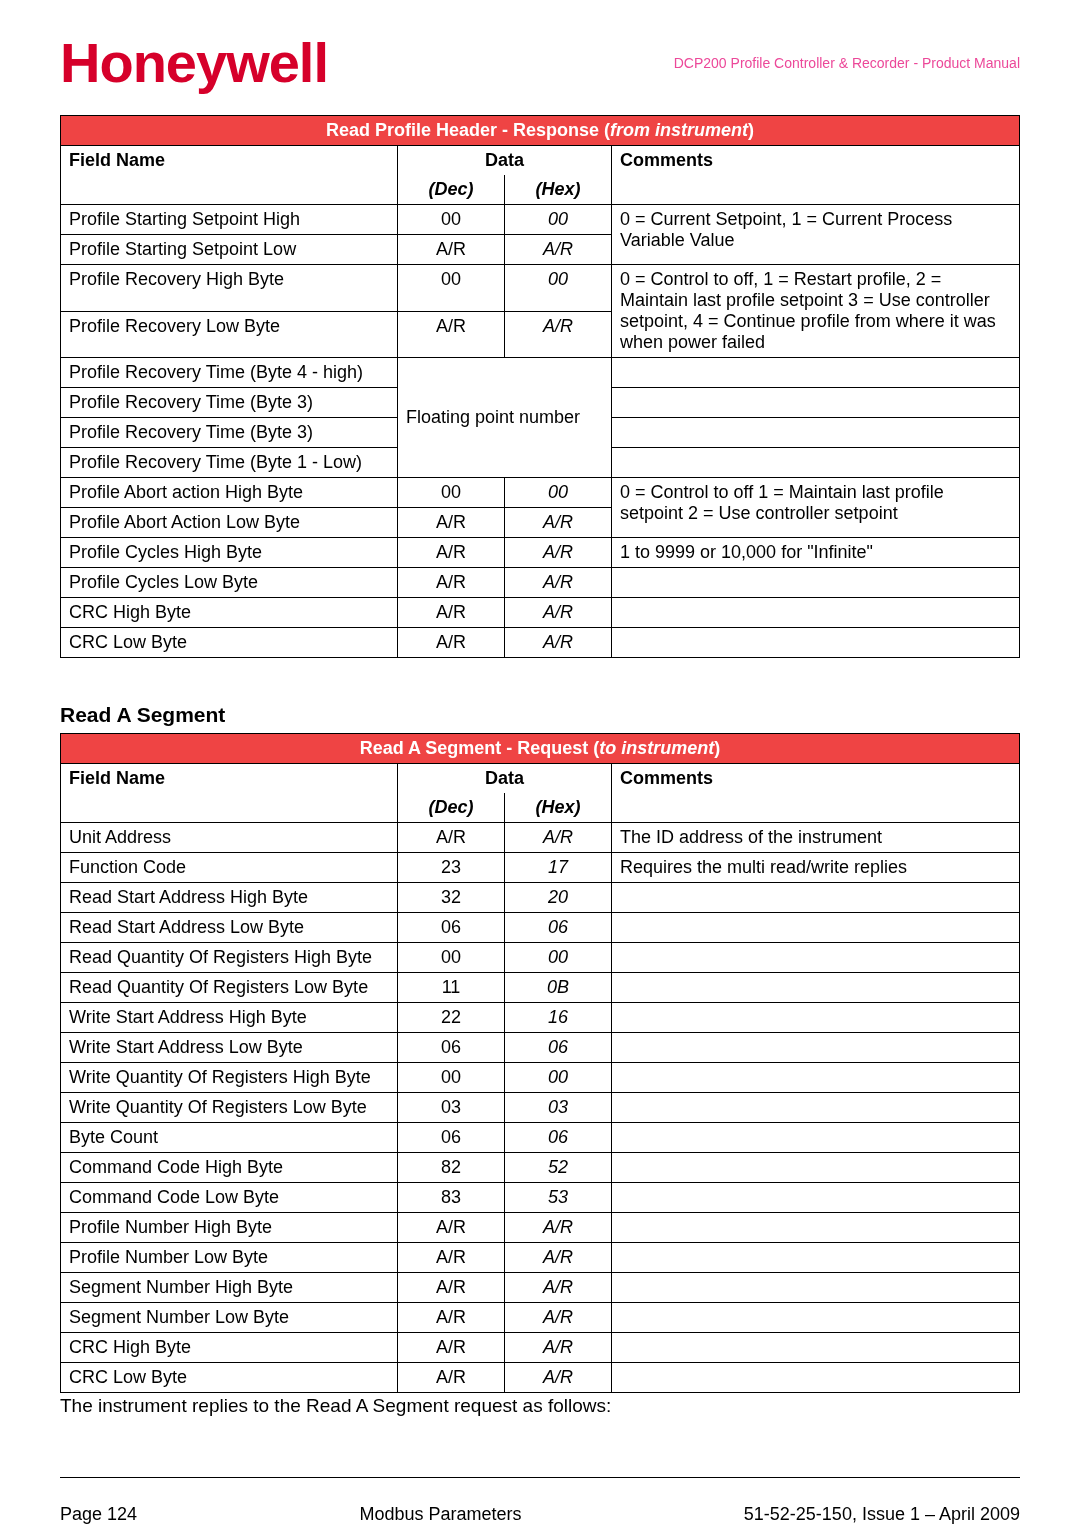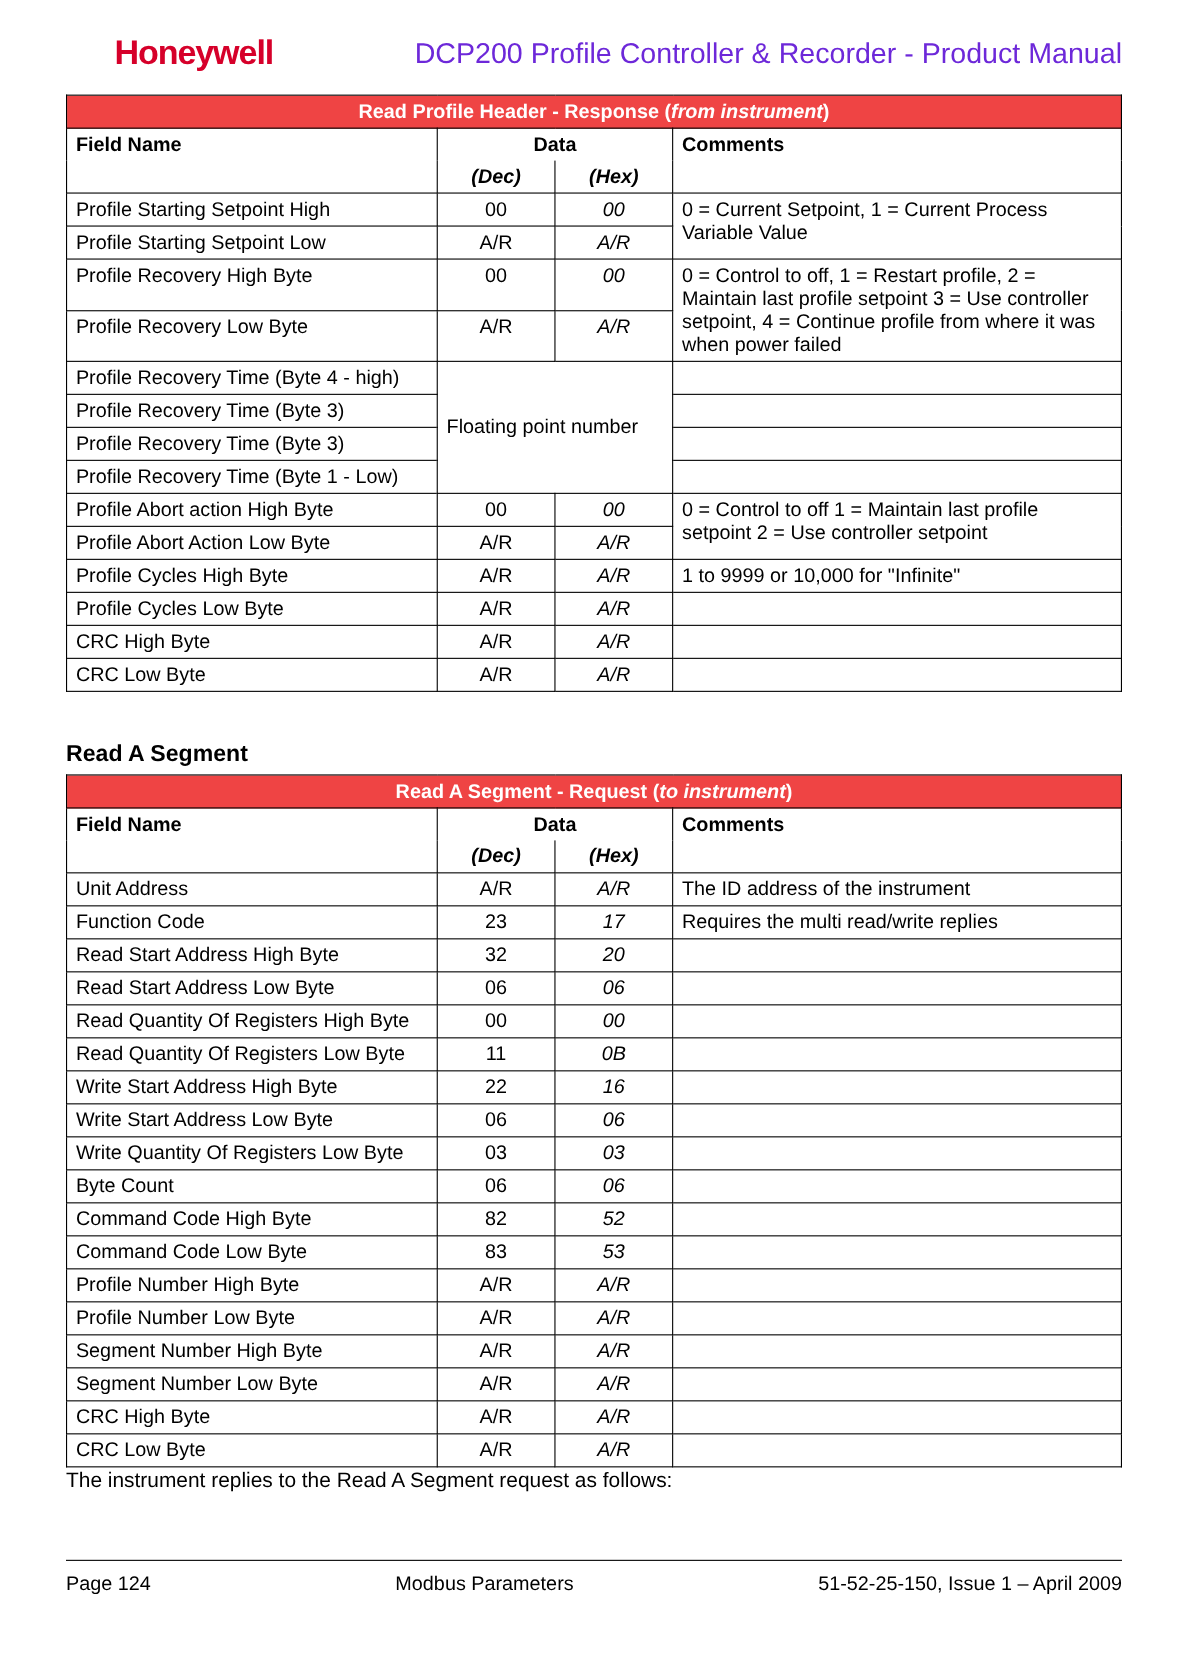"Honeywell" .logo { font-size: 31px -> 56px; margin-left: 44px -> none }
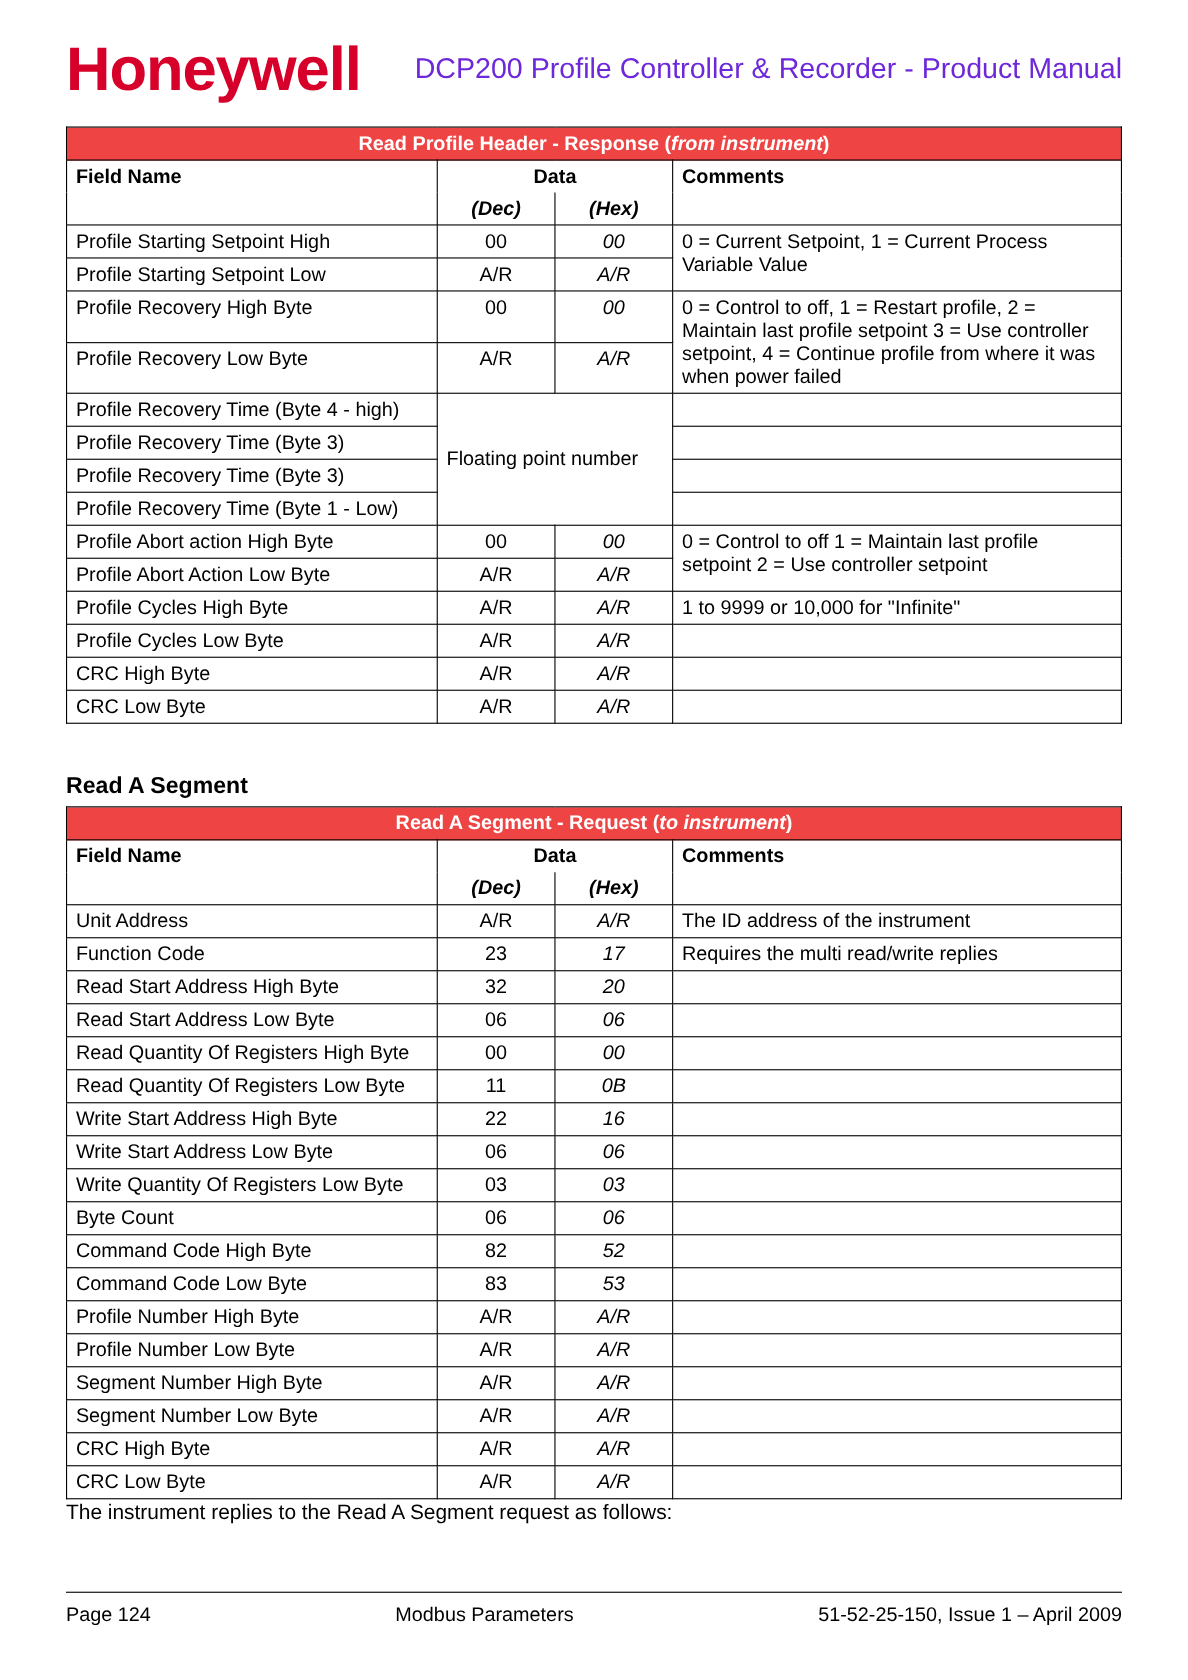"DCP200 Profile Controller & Recorder" .doc-title { color: #6d28d9 -> #ec4899; font-size: 26px -> 14px }
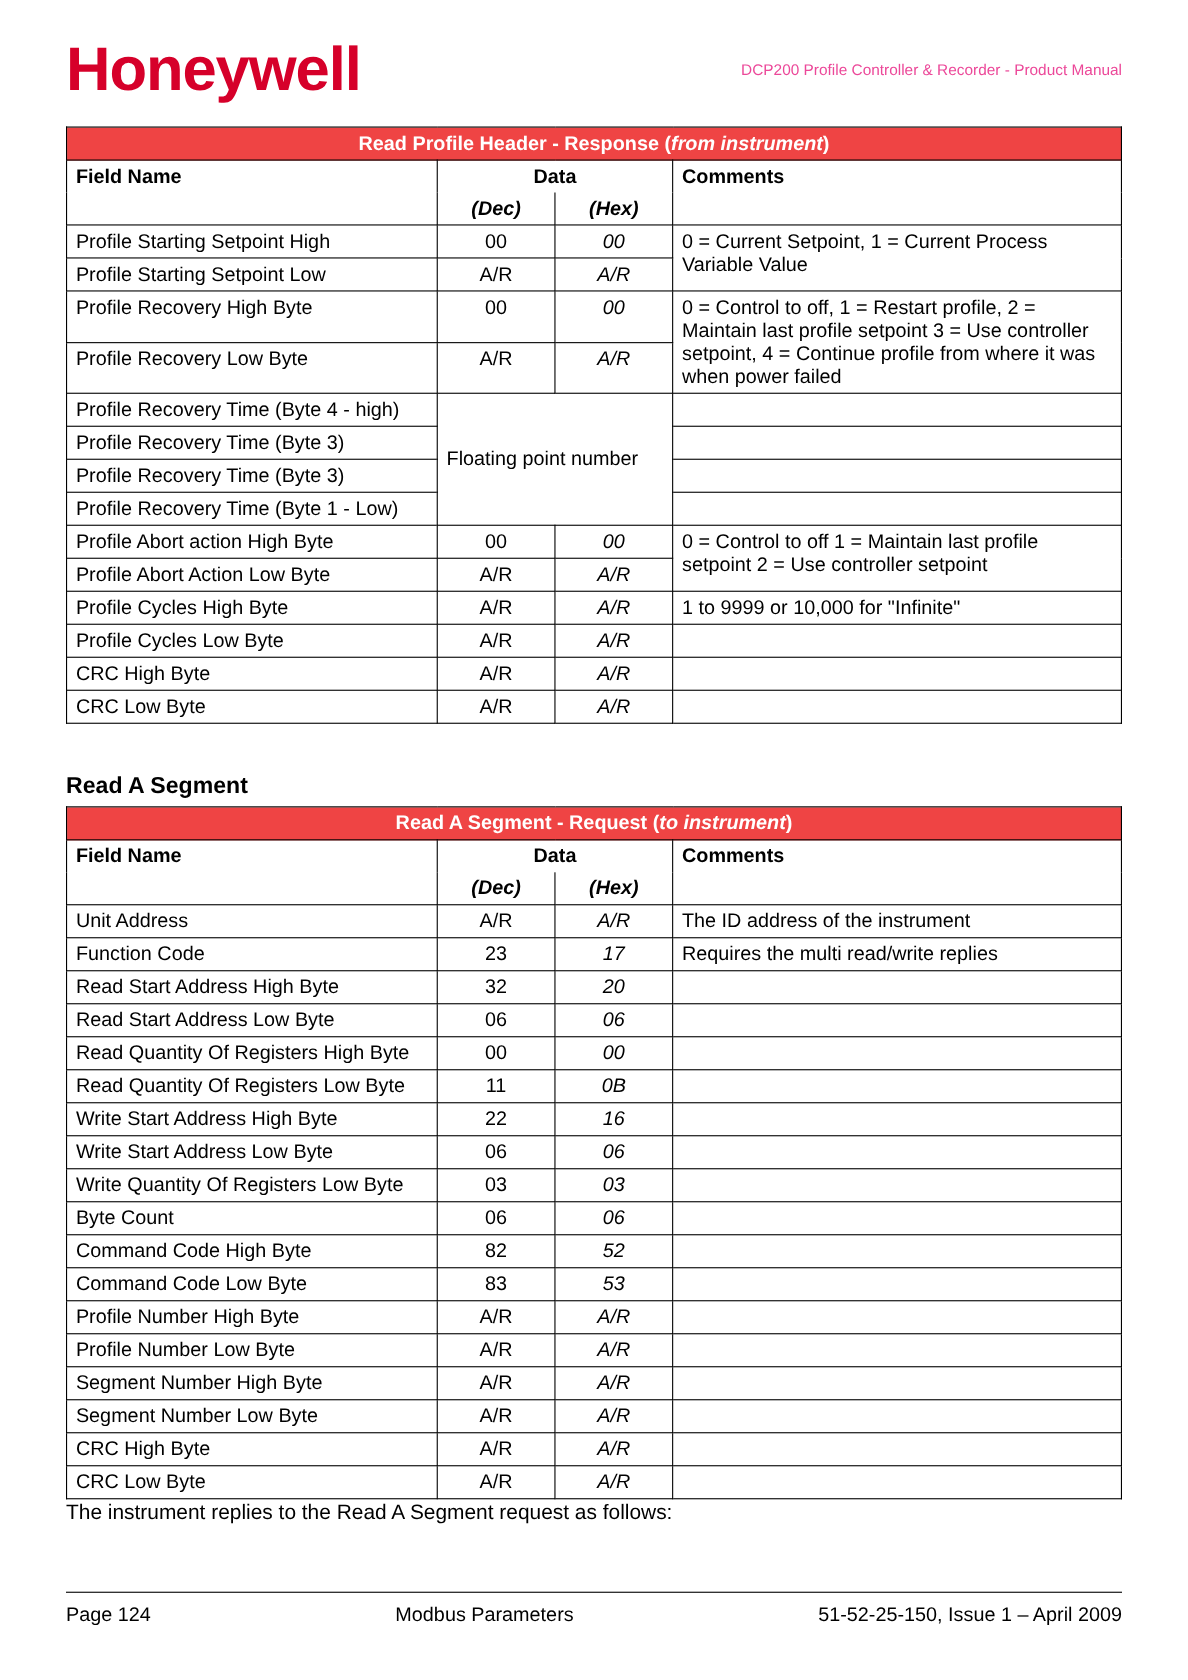"Write Quantity Of Registers High" tr { html: none -> <tr> <td>Write Quantity Of Registers High Byte</td> <td>00</td> <td>00</td> <td></td> </tr> }
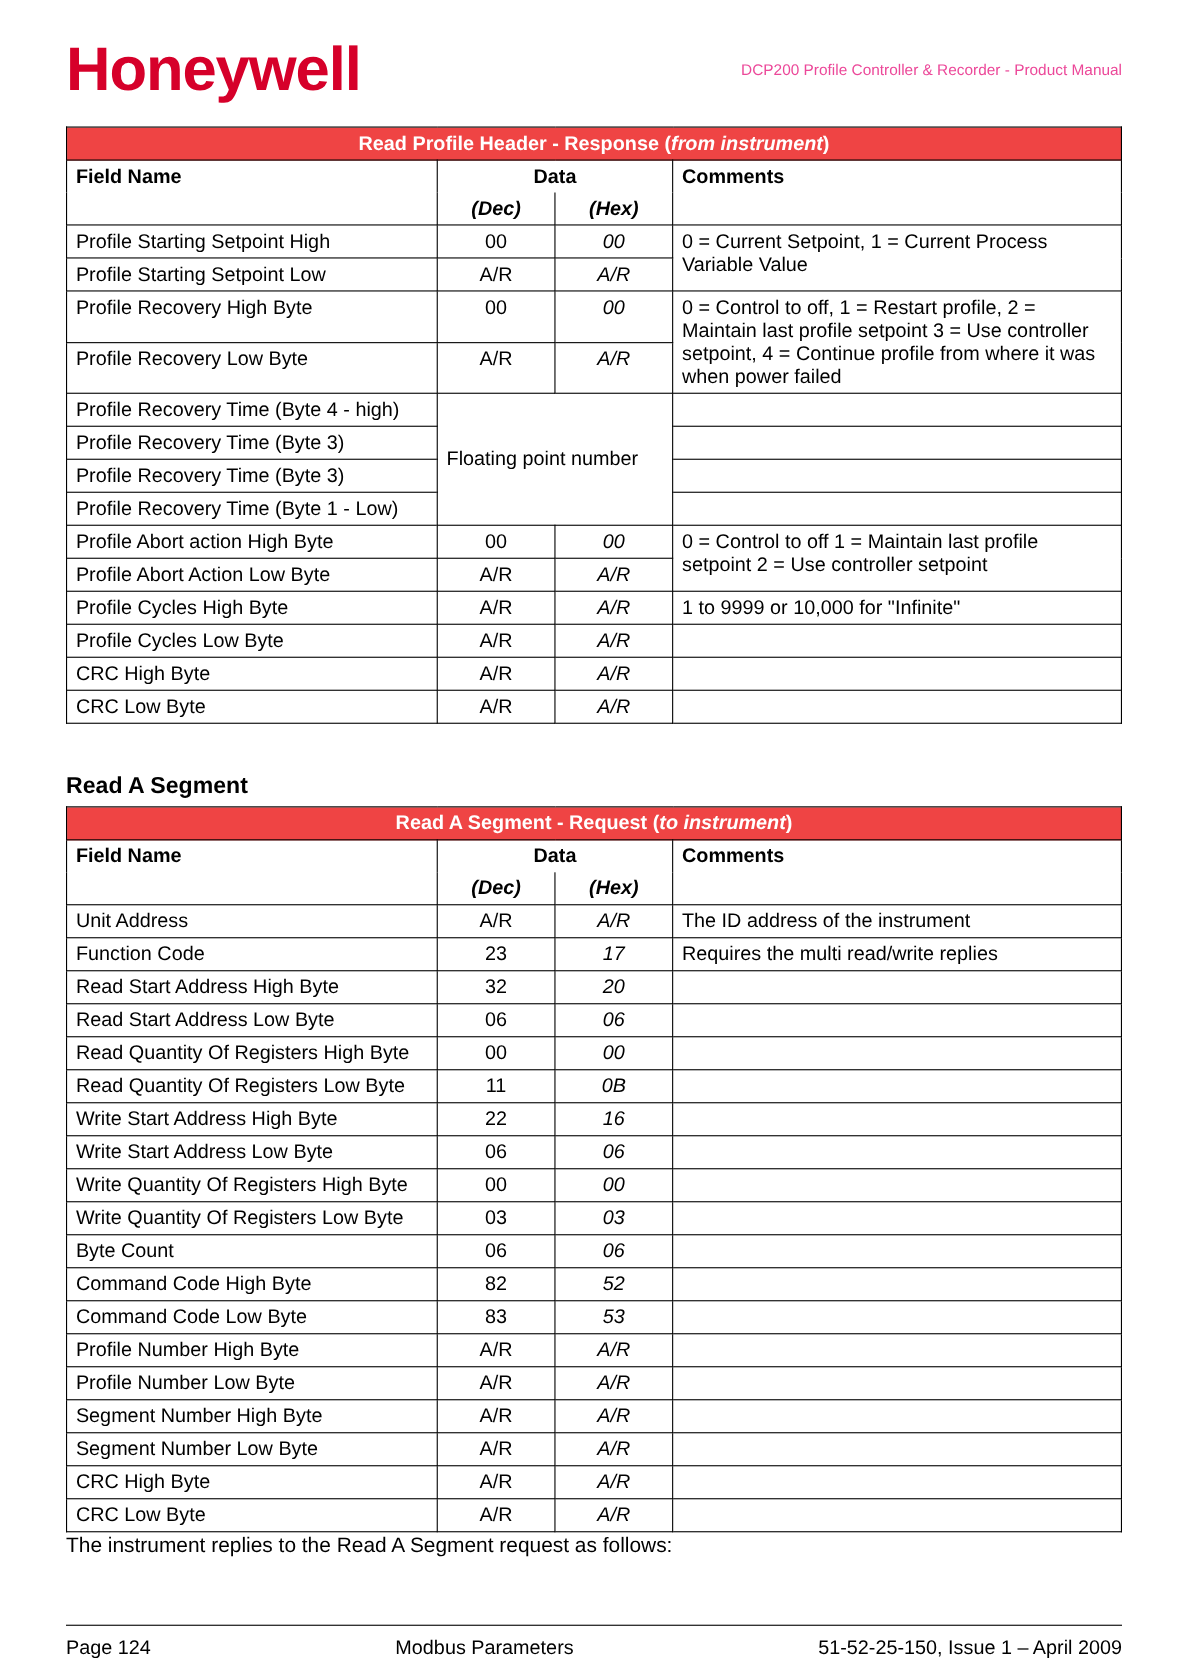"Page 124" .footer-line { padding-top: 10px -> 26px }
